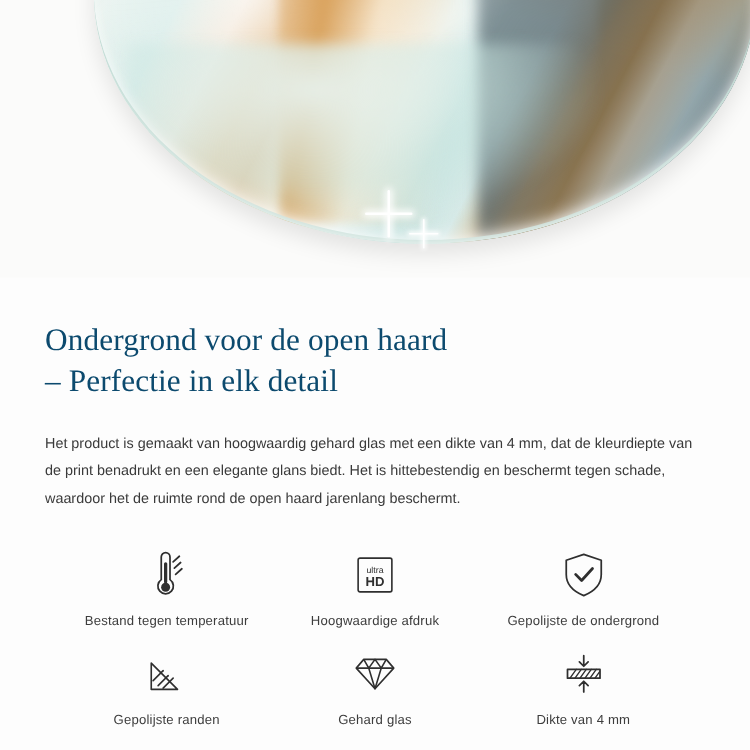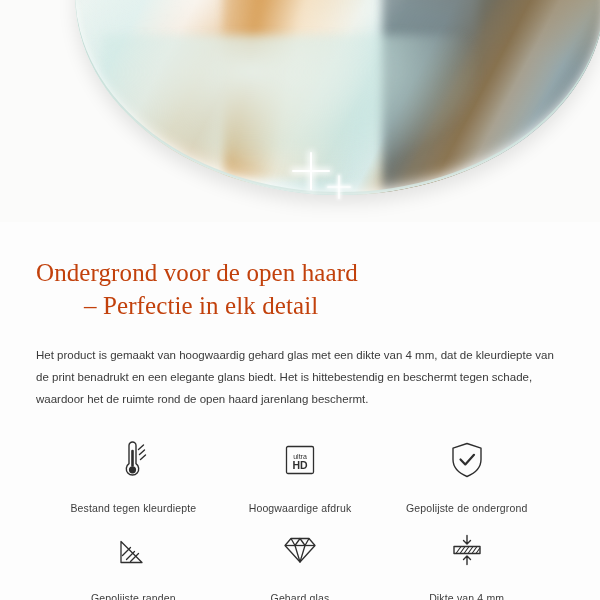"Ondergrond voor de open haard" h1.headline { color: #c2410c -> #0c4a6e }
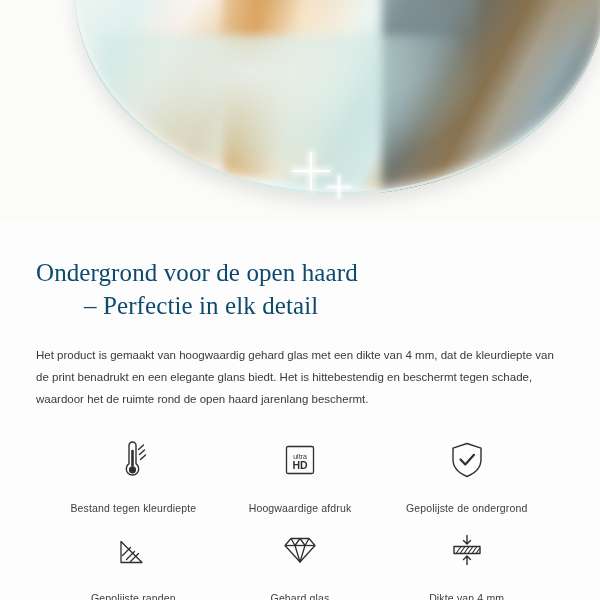"– Perfectie in elk detail" h1.headline .line2 { margin-left: 48px -> none }
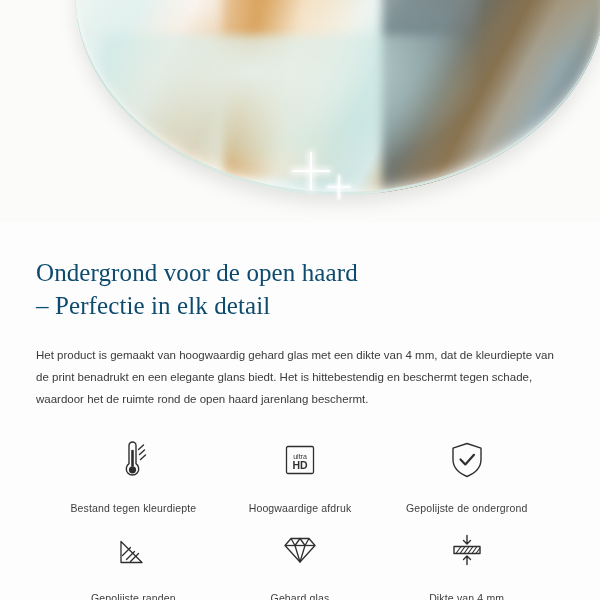"HD" .feature { gap: 11px -> none }
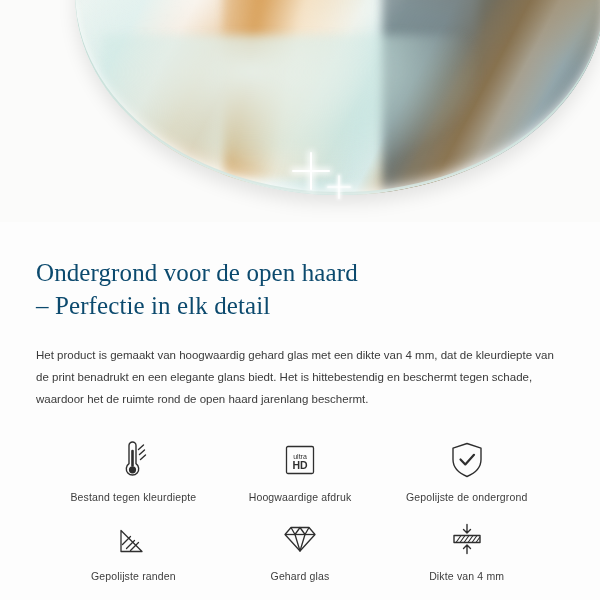"Bestand tegen kleurdiepte" div.caption { text: kleurdiepte -> temperatuur }
